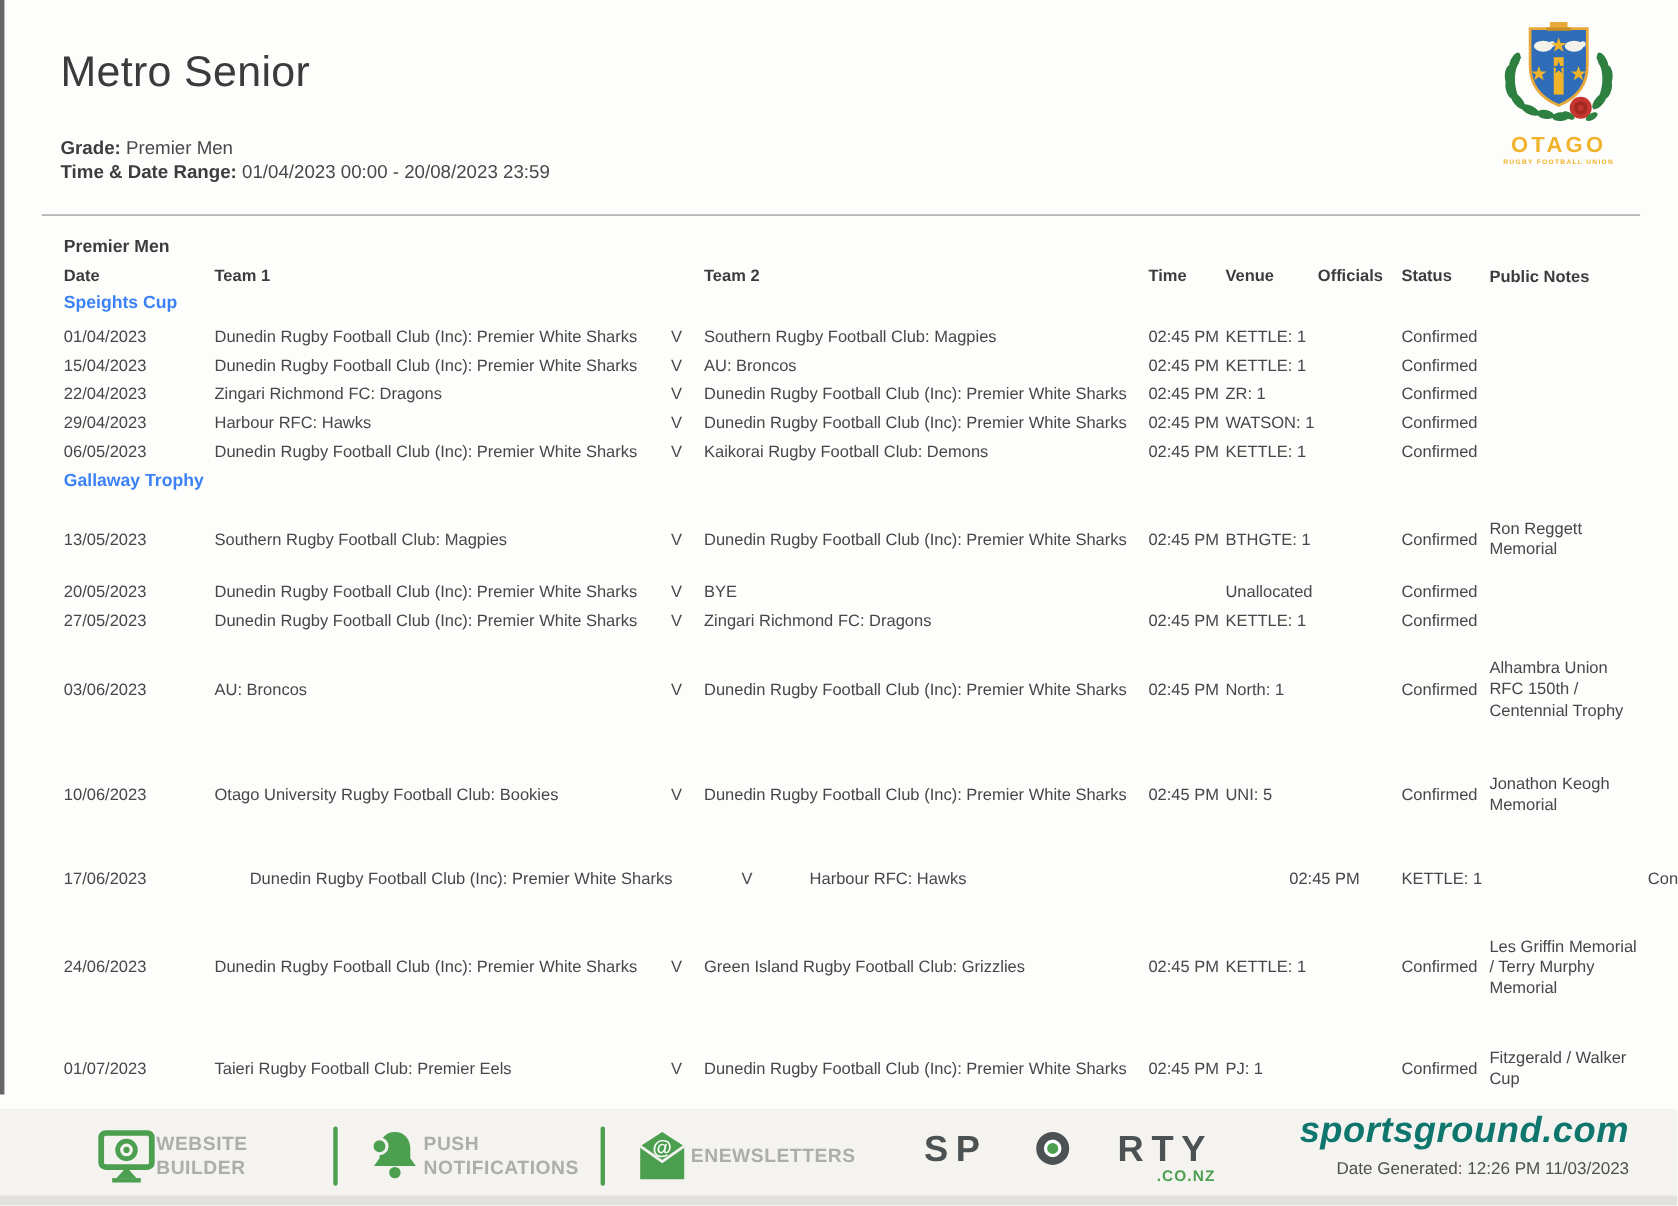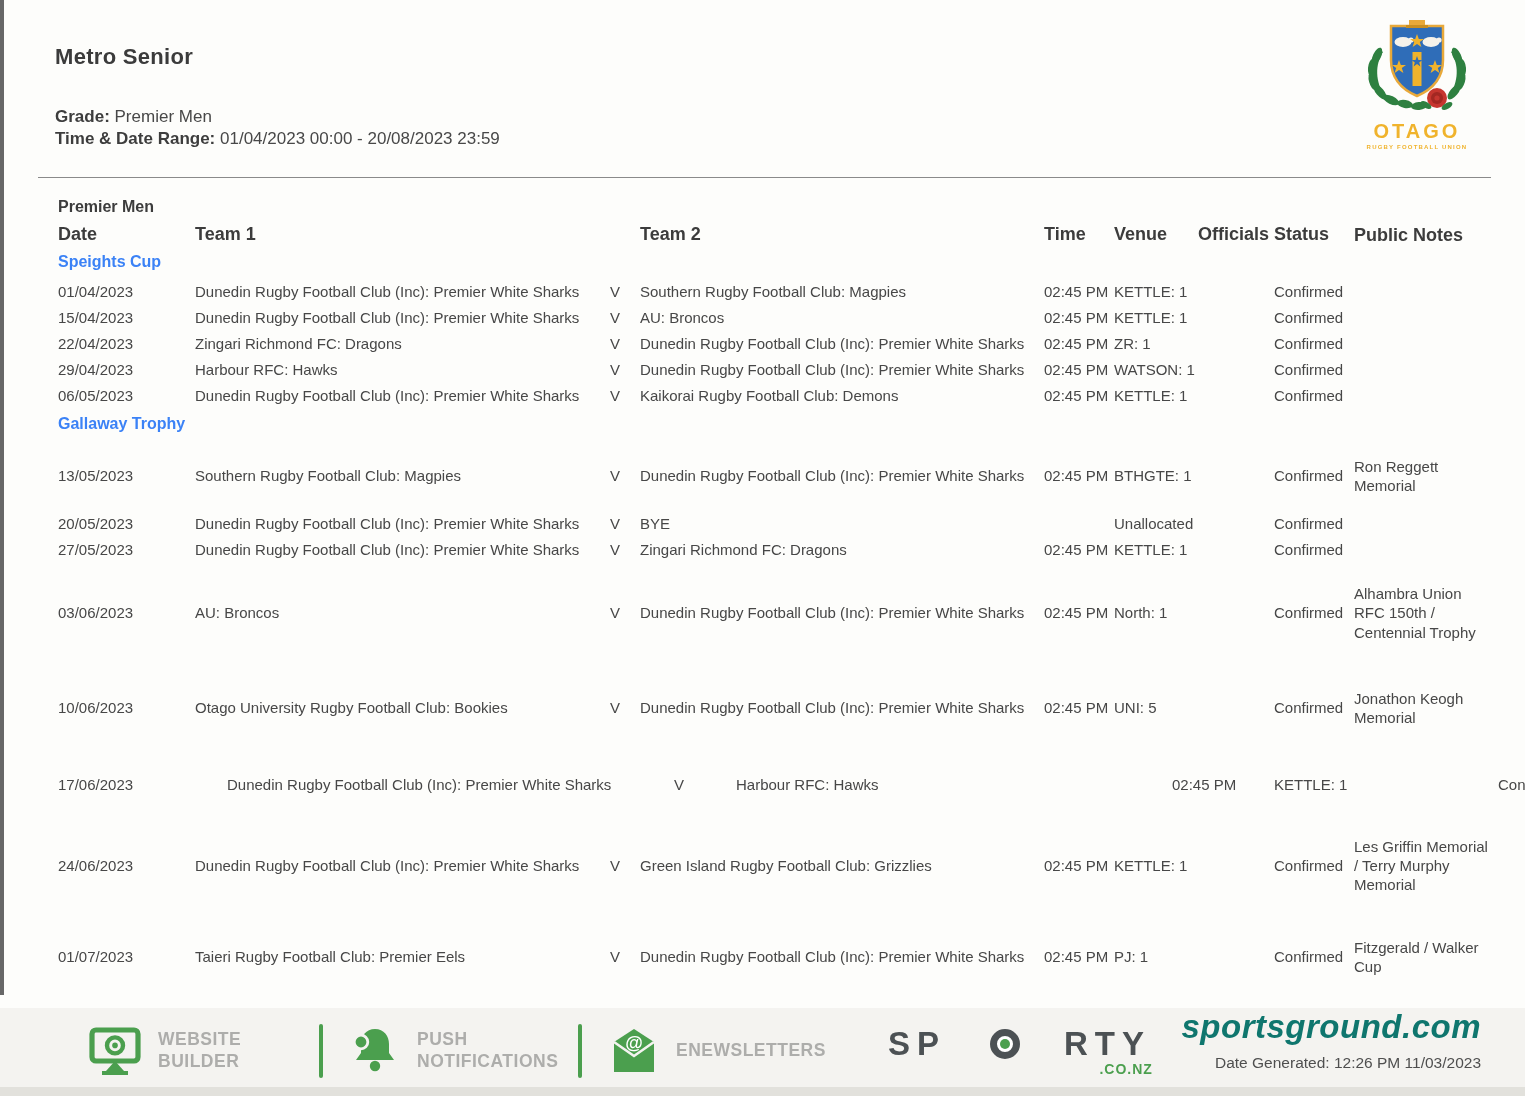"Metro Senior" .page-title { font-size: 22px -> 39px; font-weight: bold -> normal }
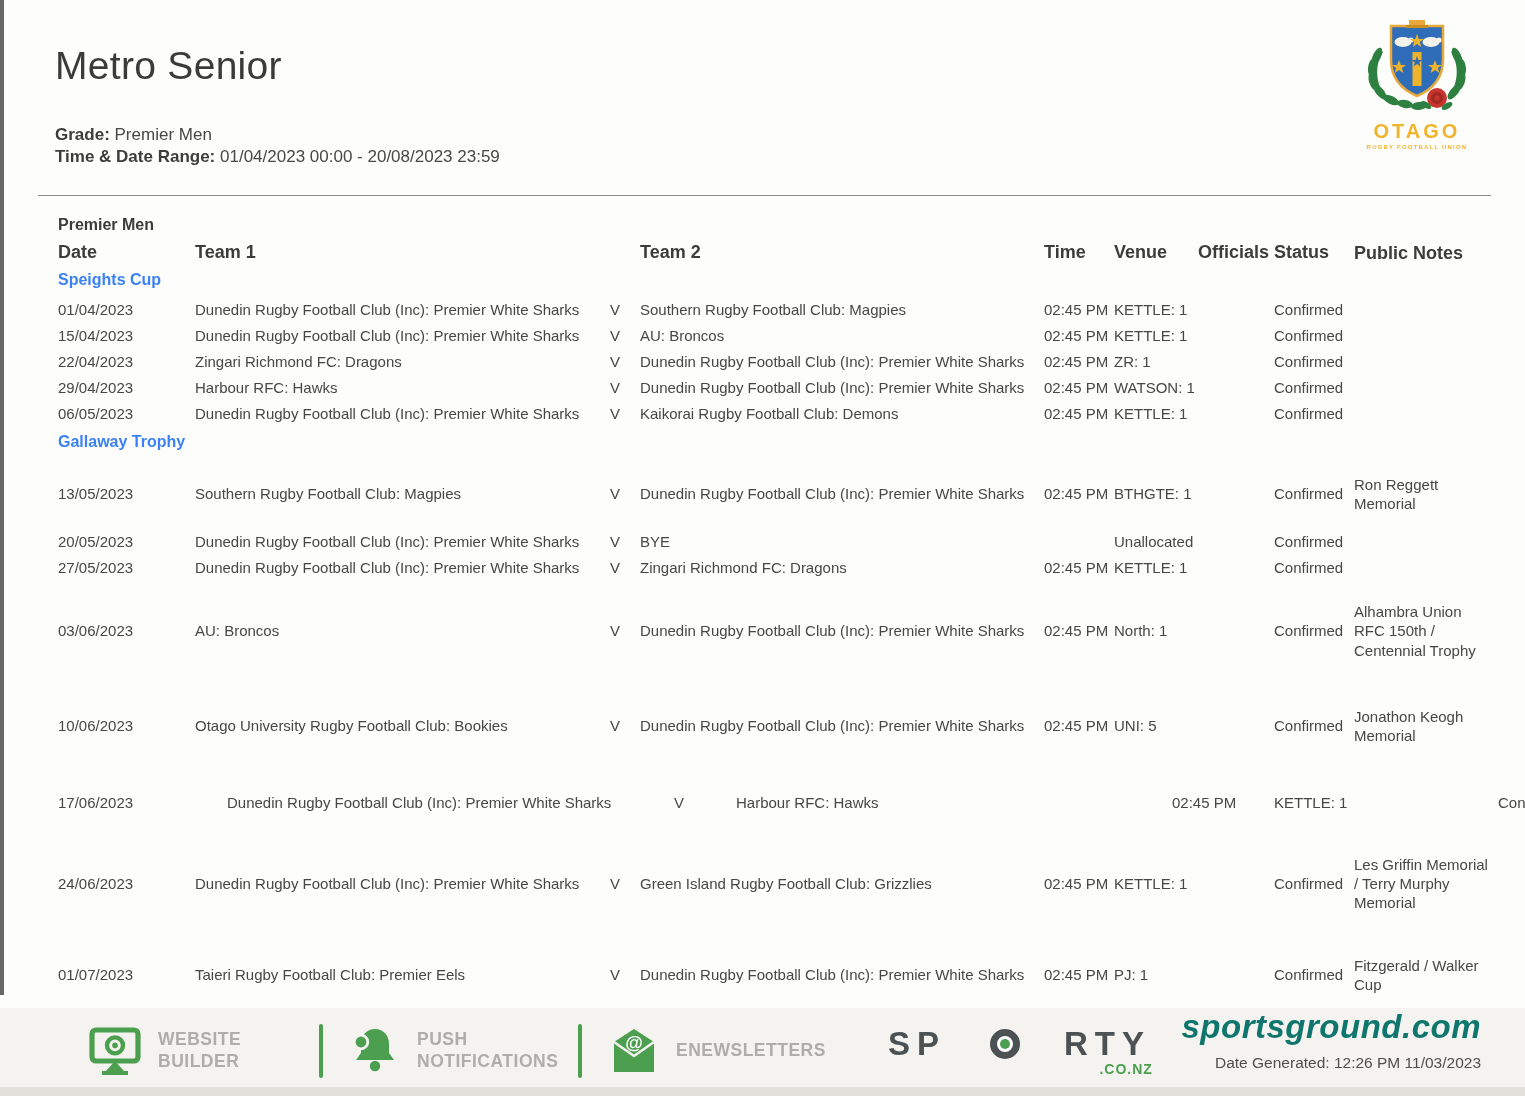"Date" .thead { font-size: 18px -> 15px }
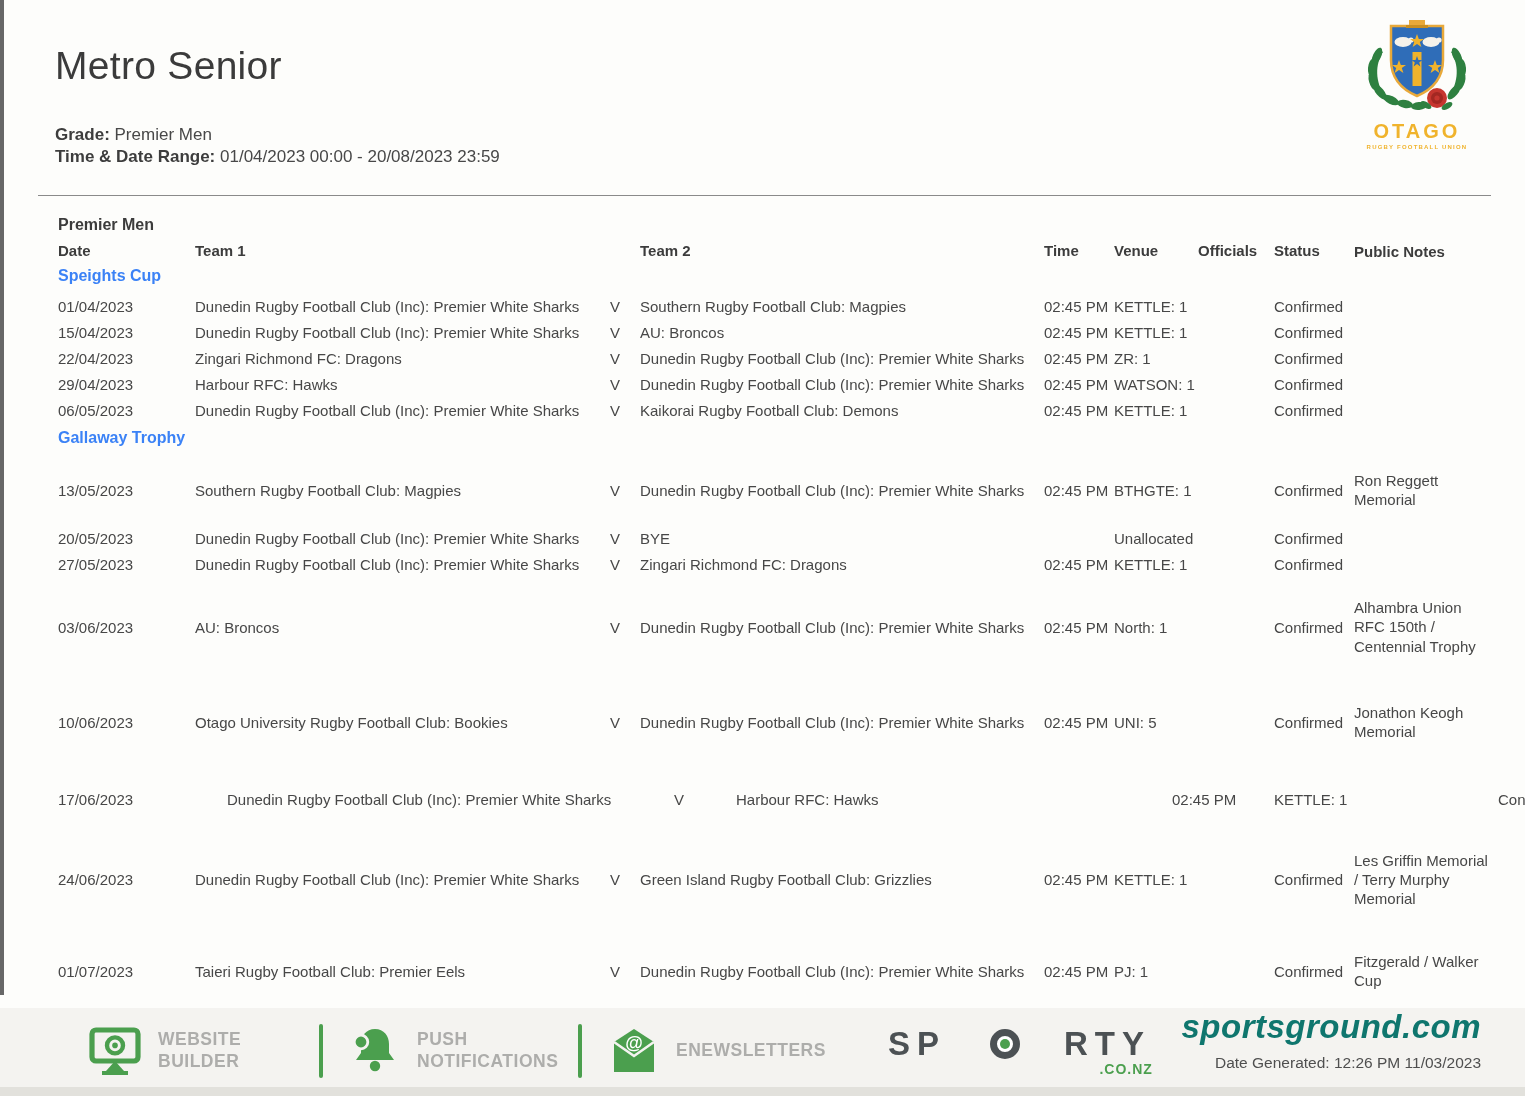"WEBSITE BUILDER" .f-item { gap: 16px -> none }
